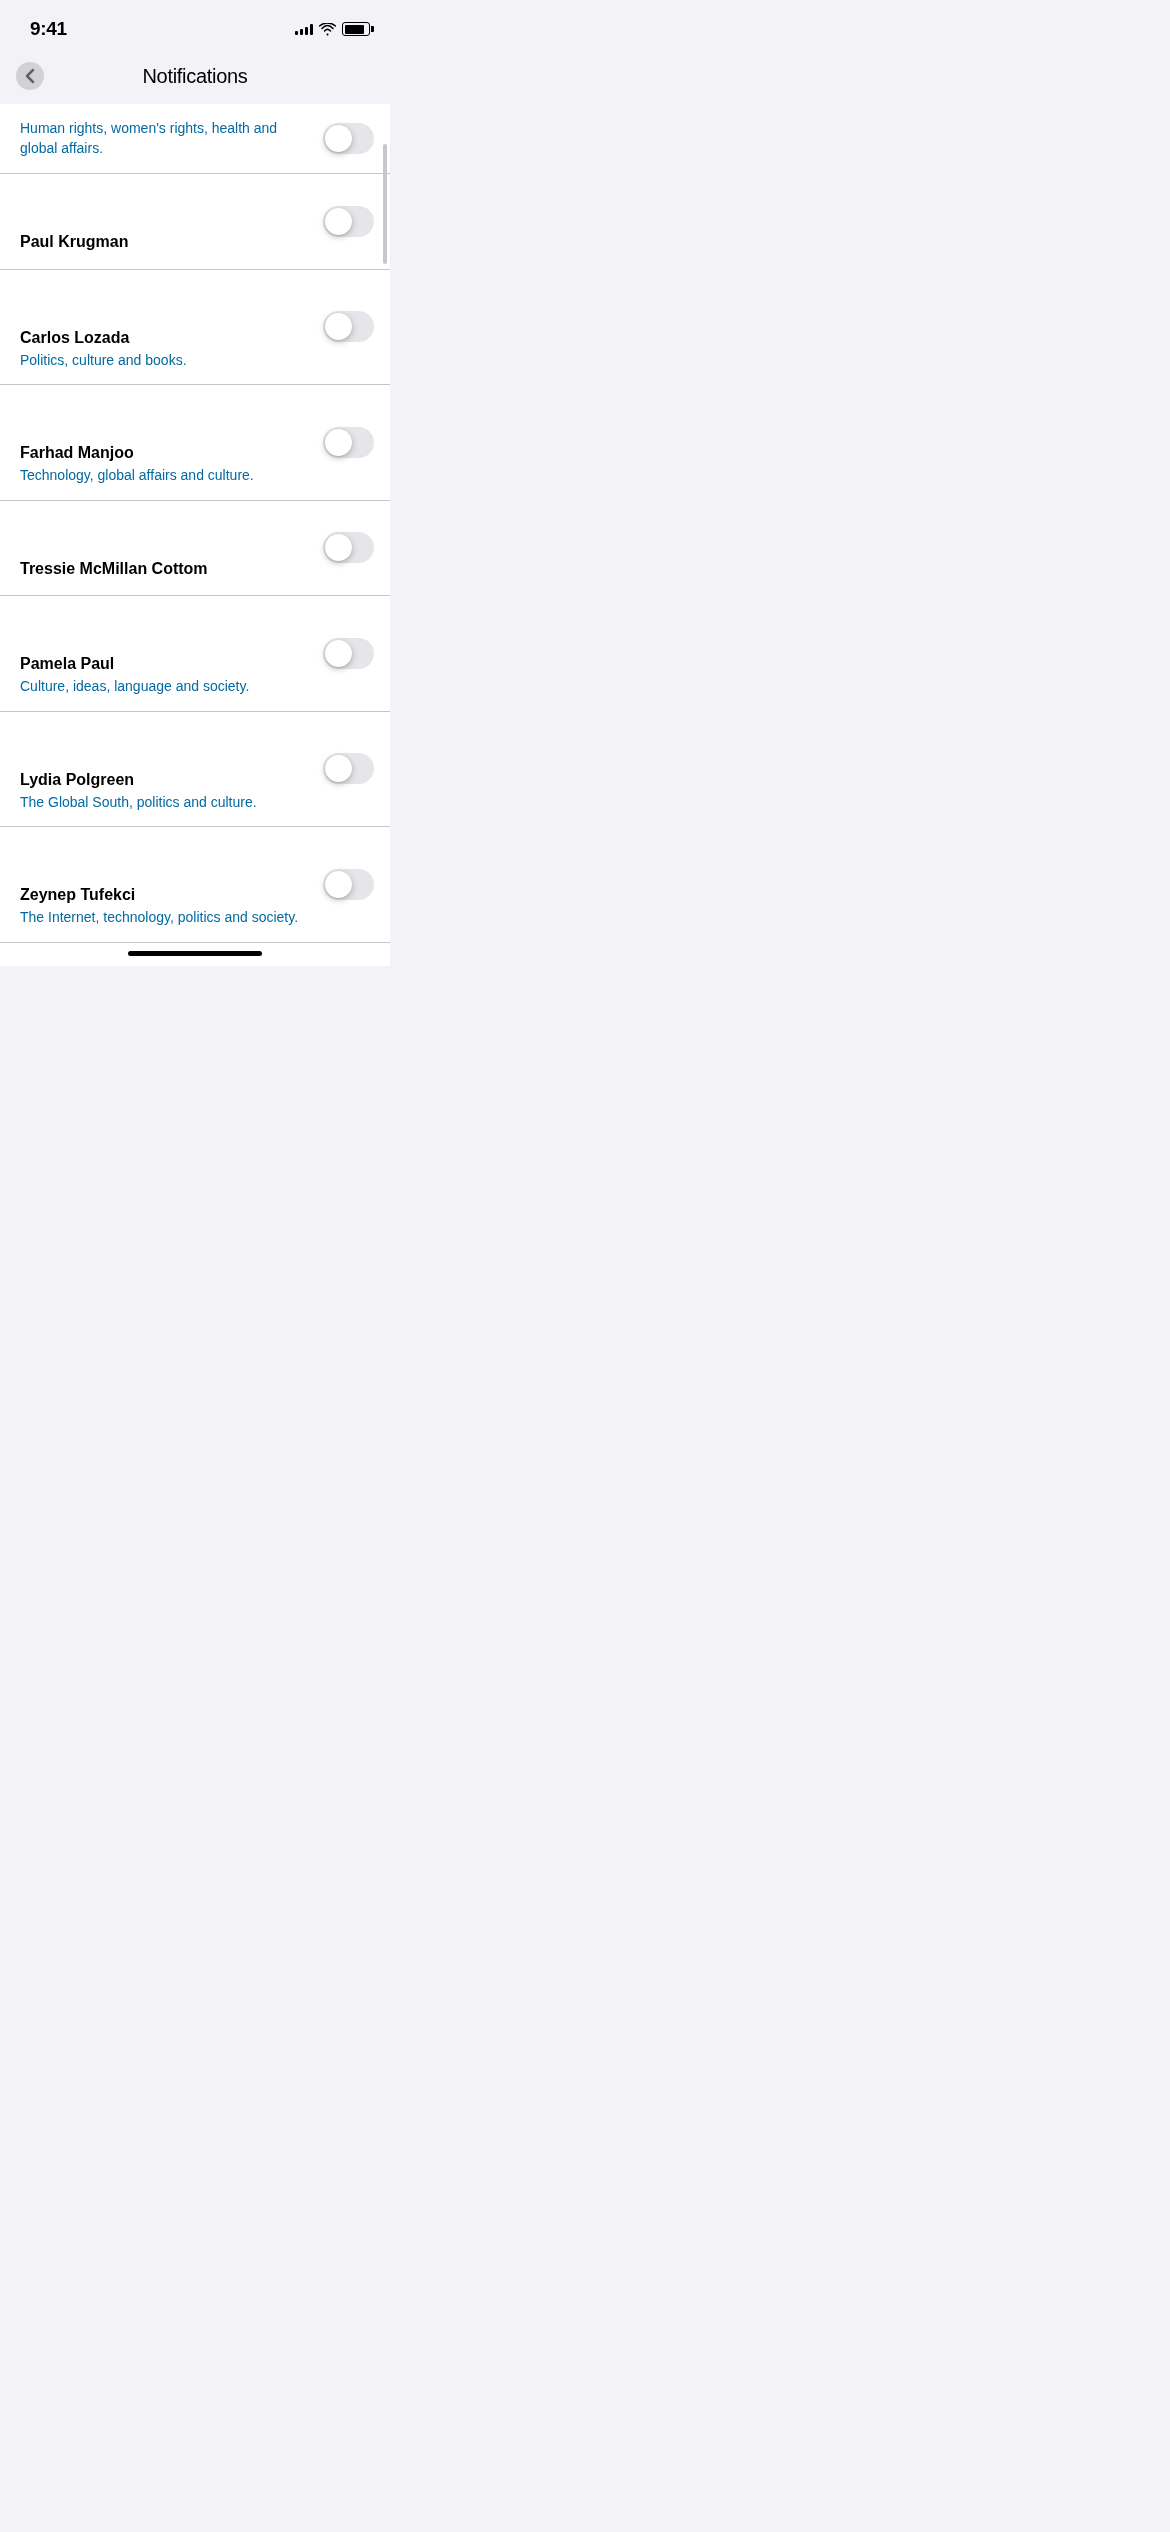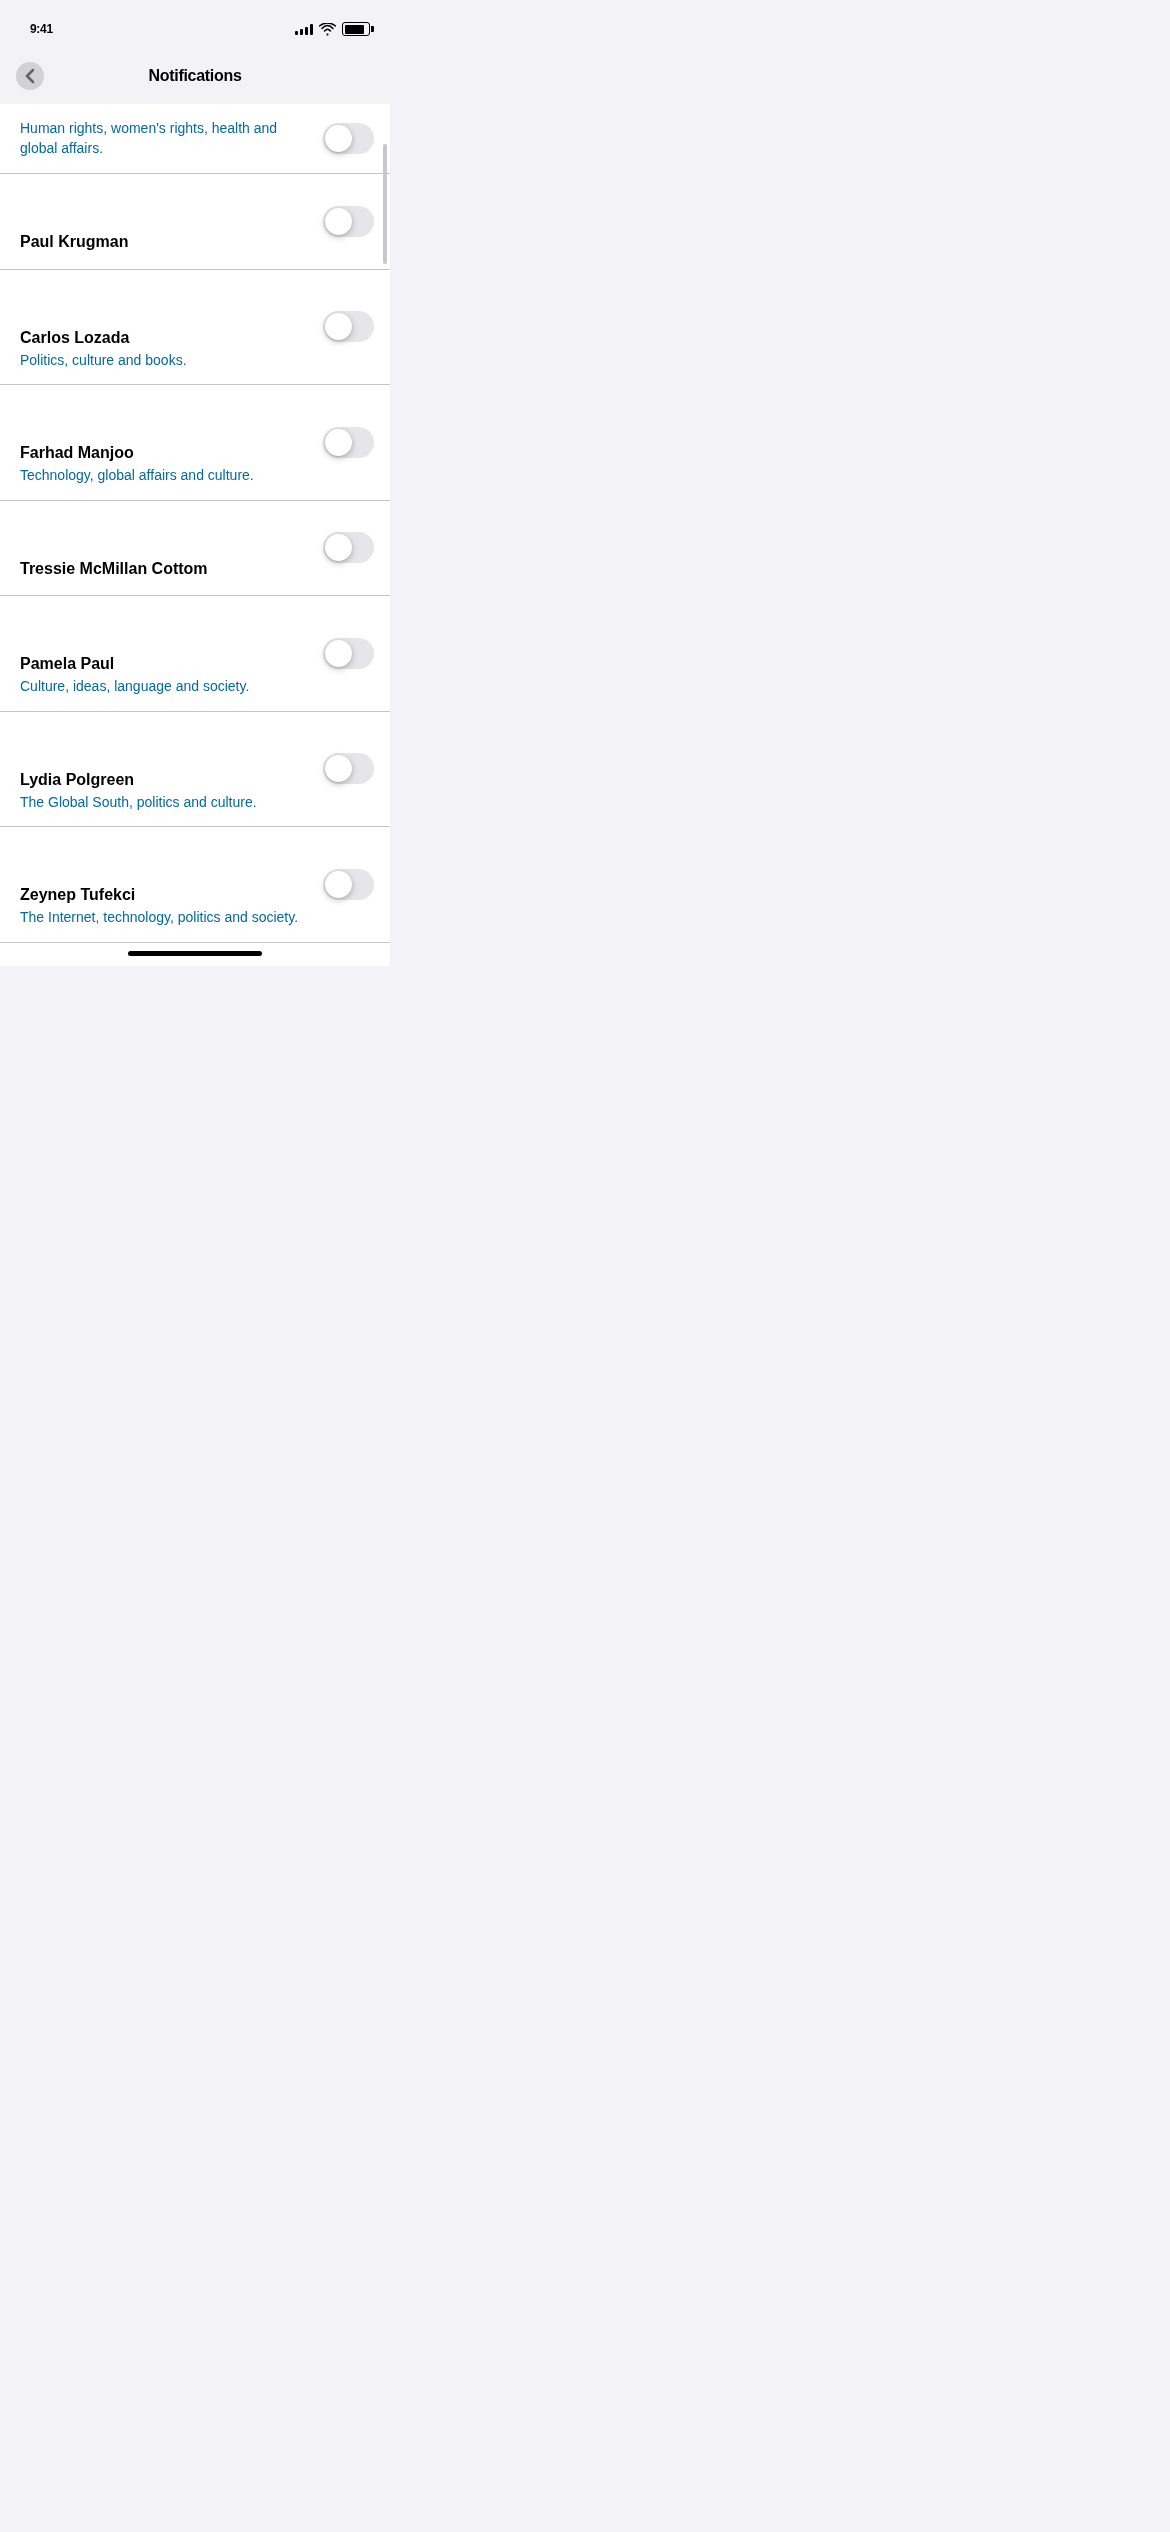"9:41" .status-time { font-size: 12px -> 19px }
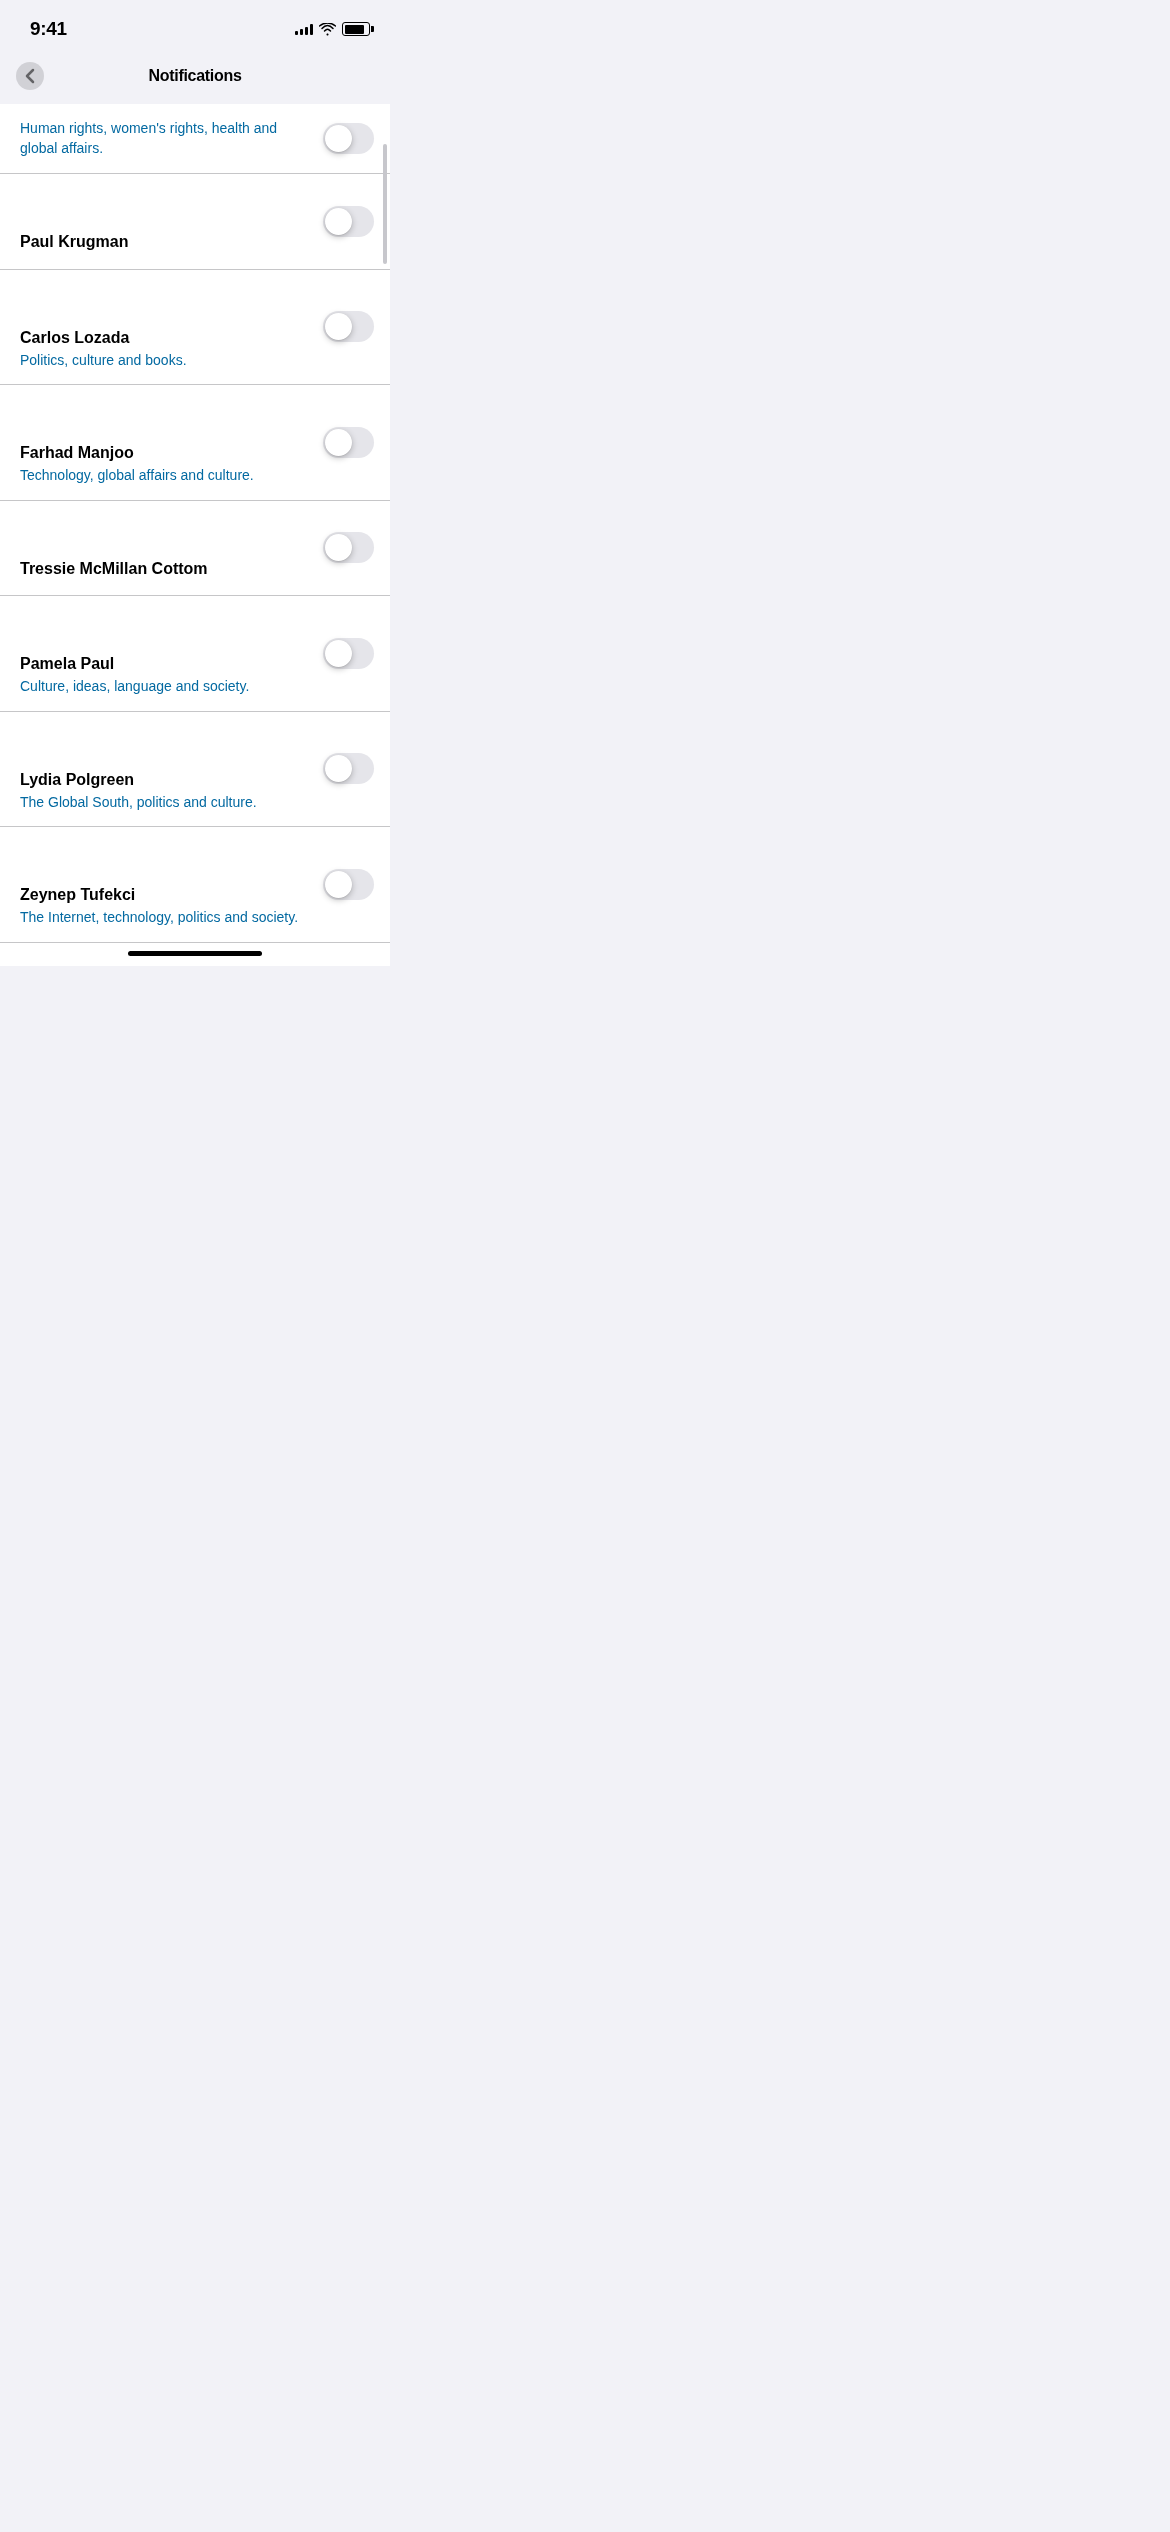"Notifications" .nav-title { font-size: 16px -> 20px; font-weight: 700 -> 400 }
